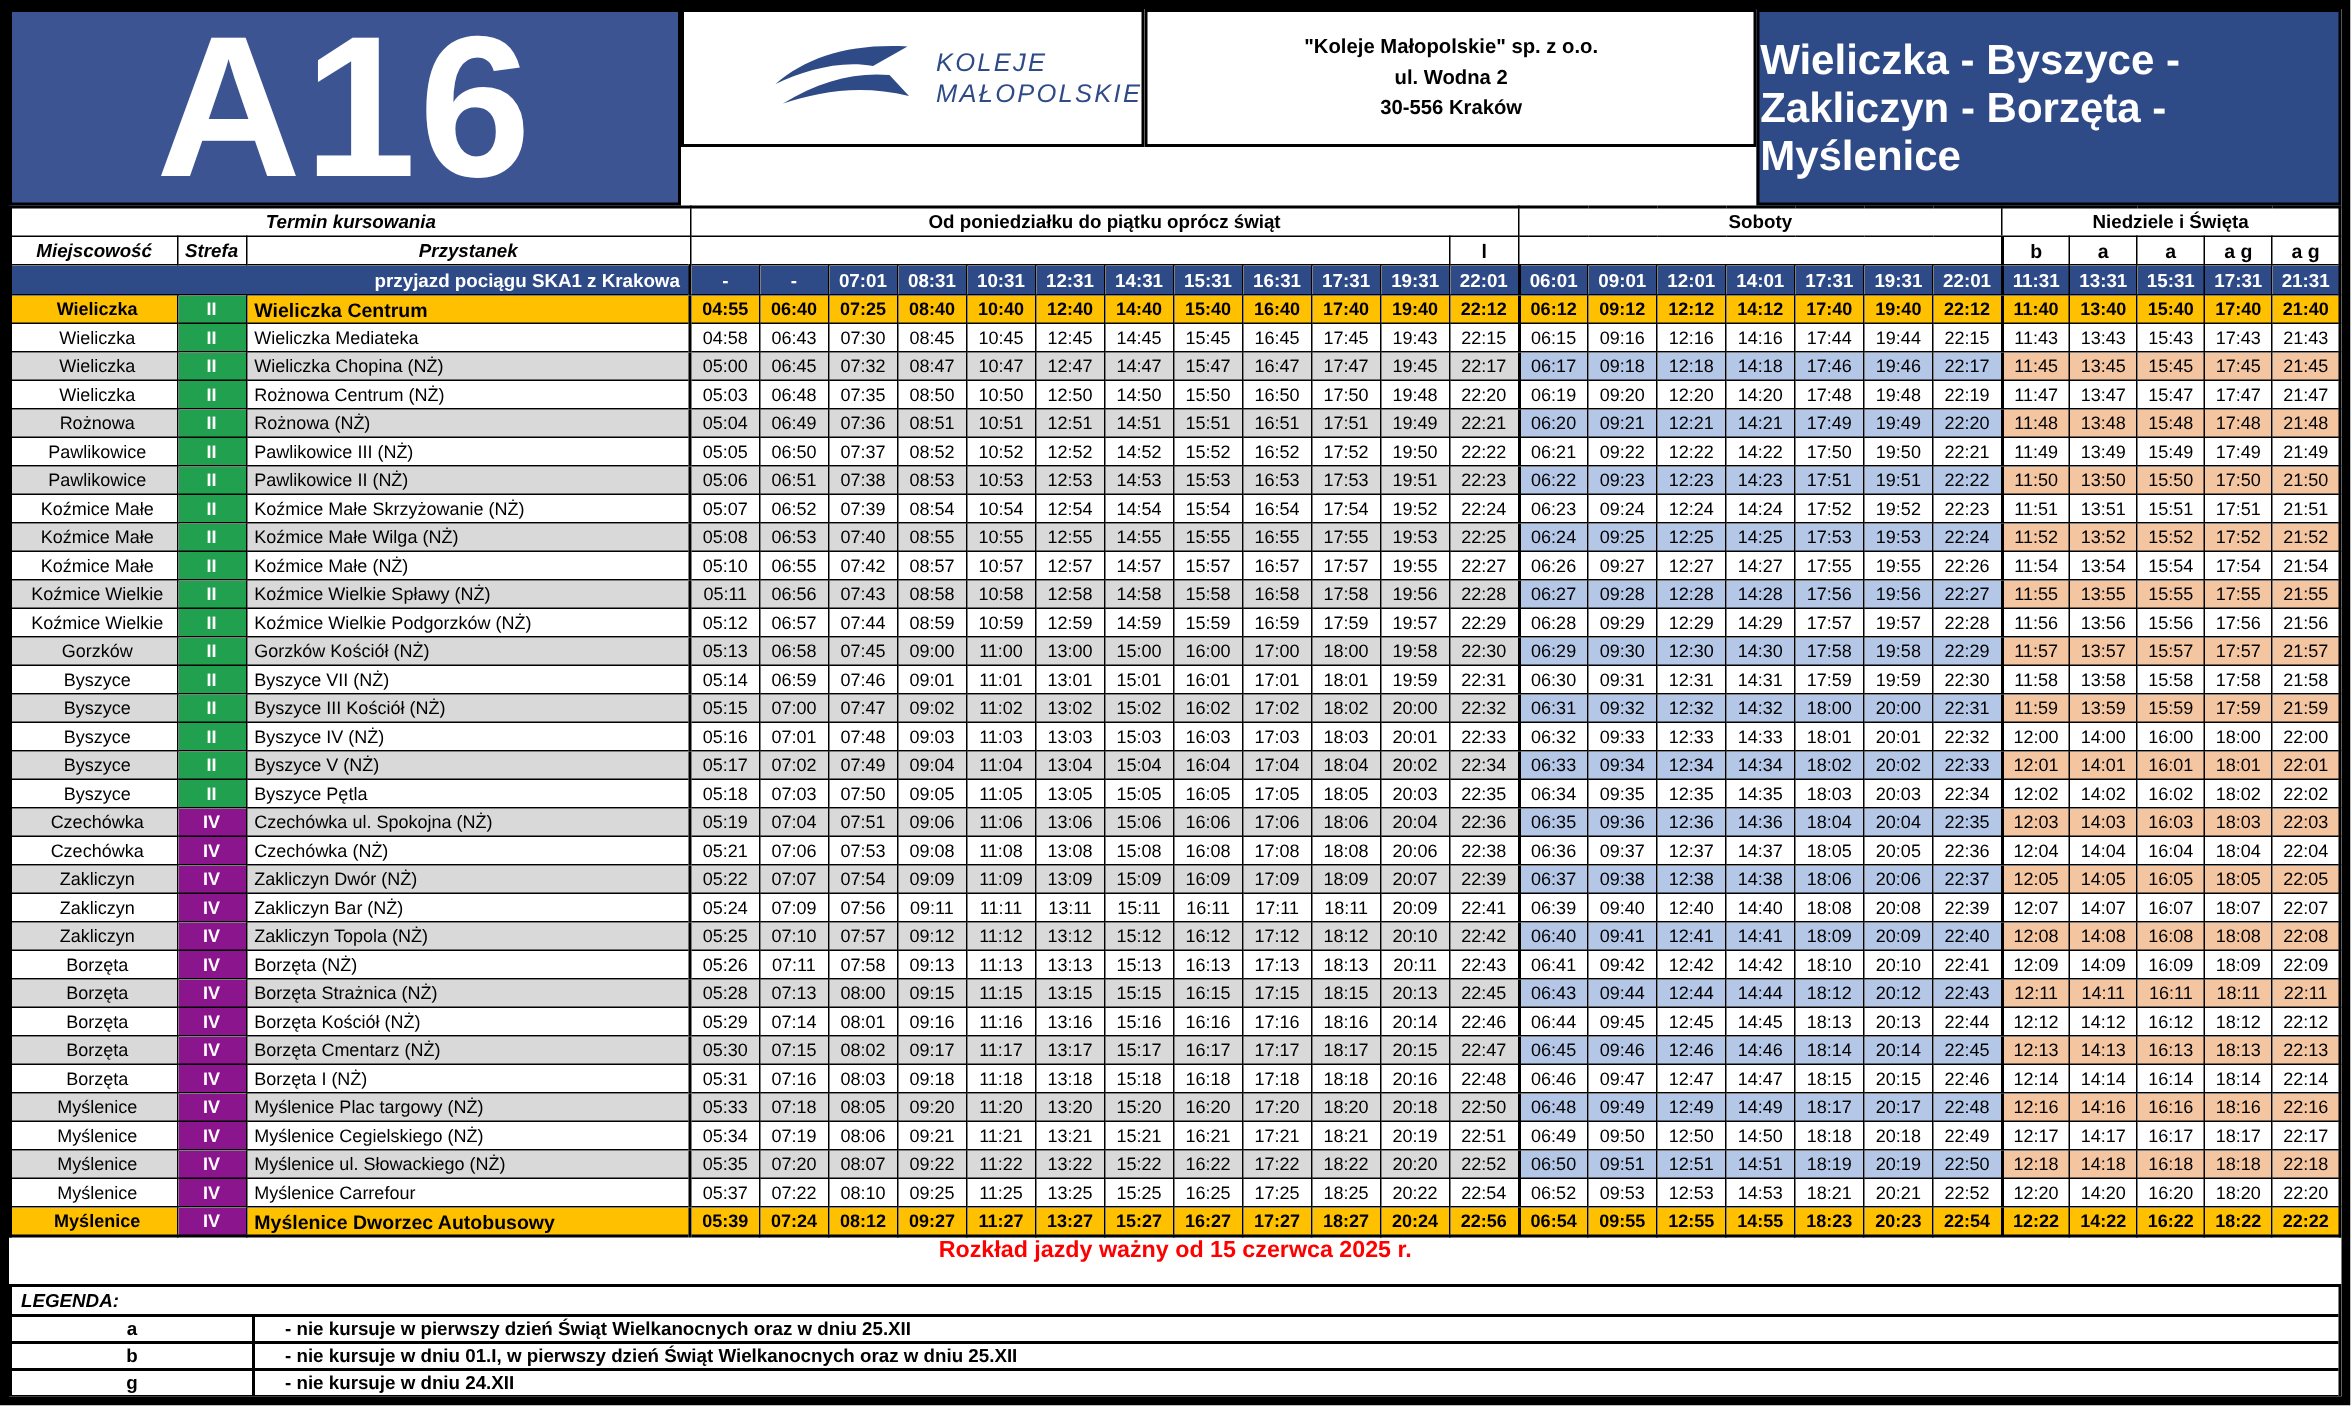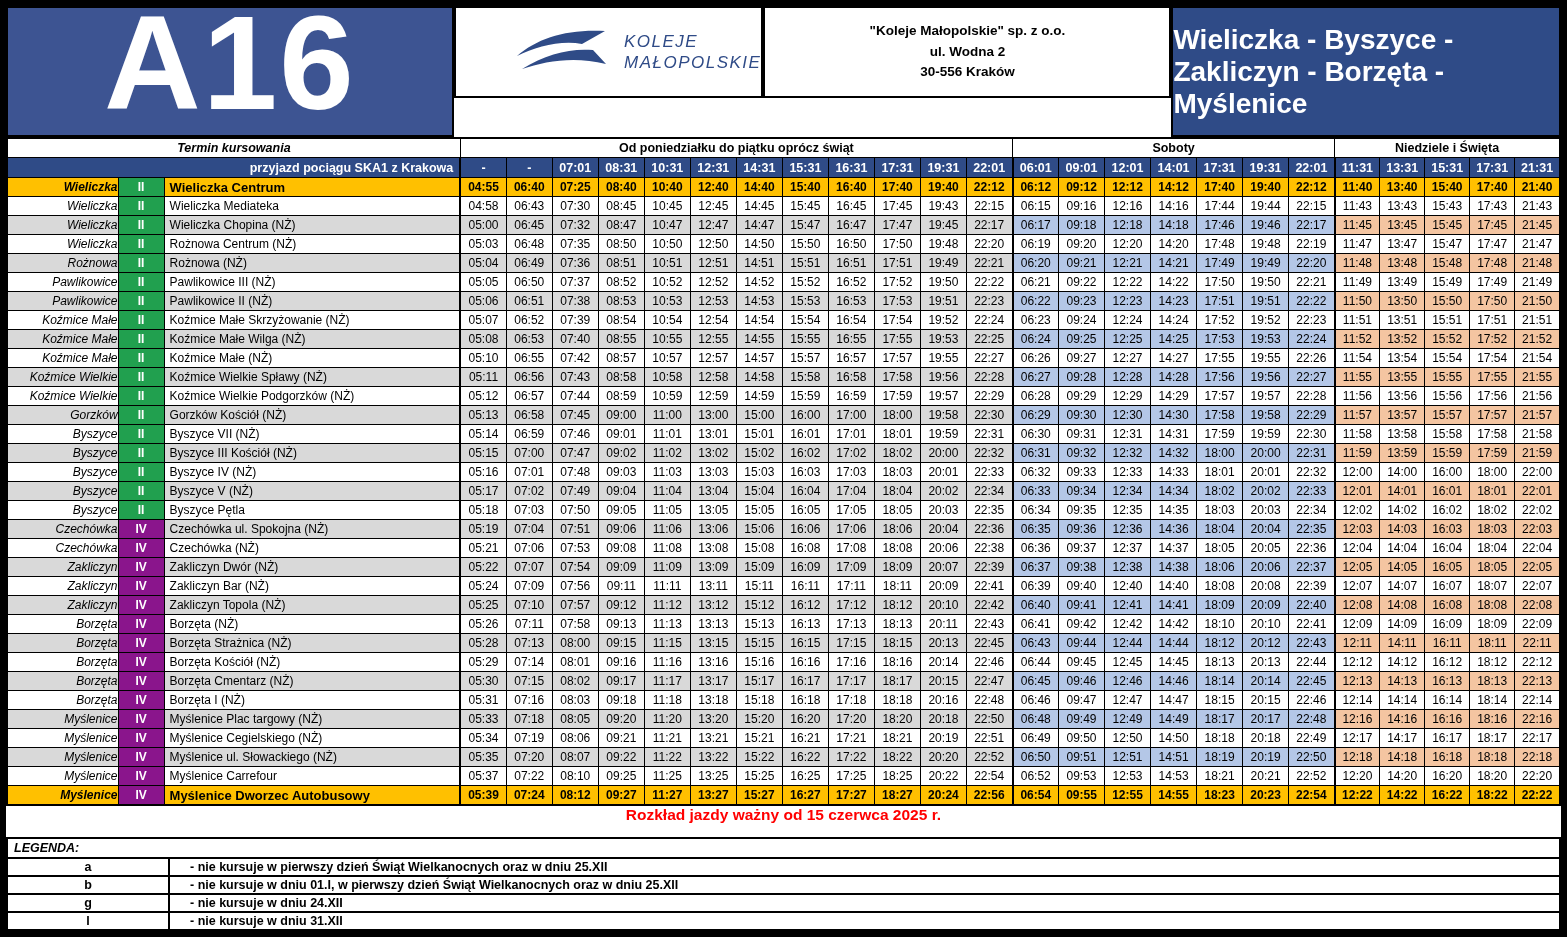"A16" .route-box { align-items: flex-start -> center }
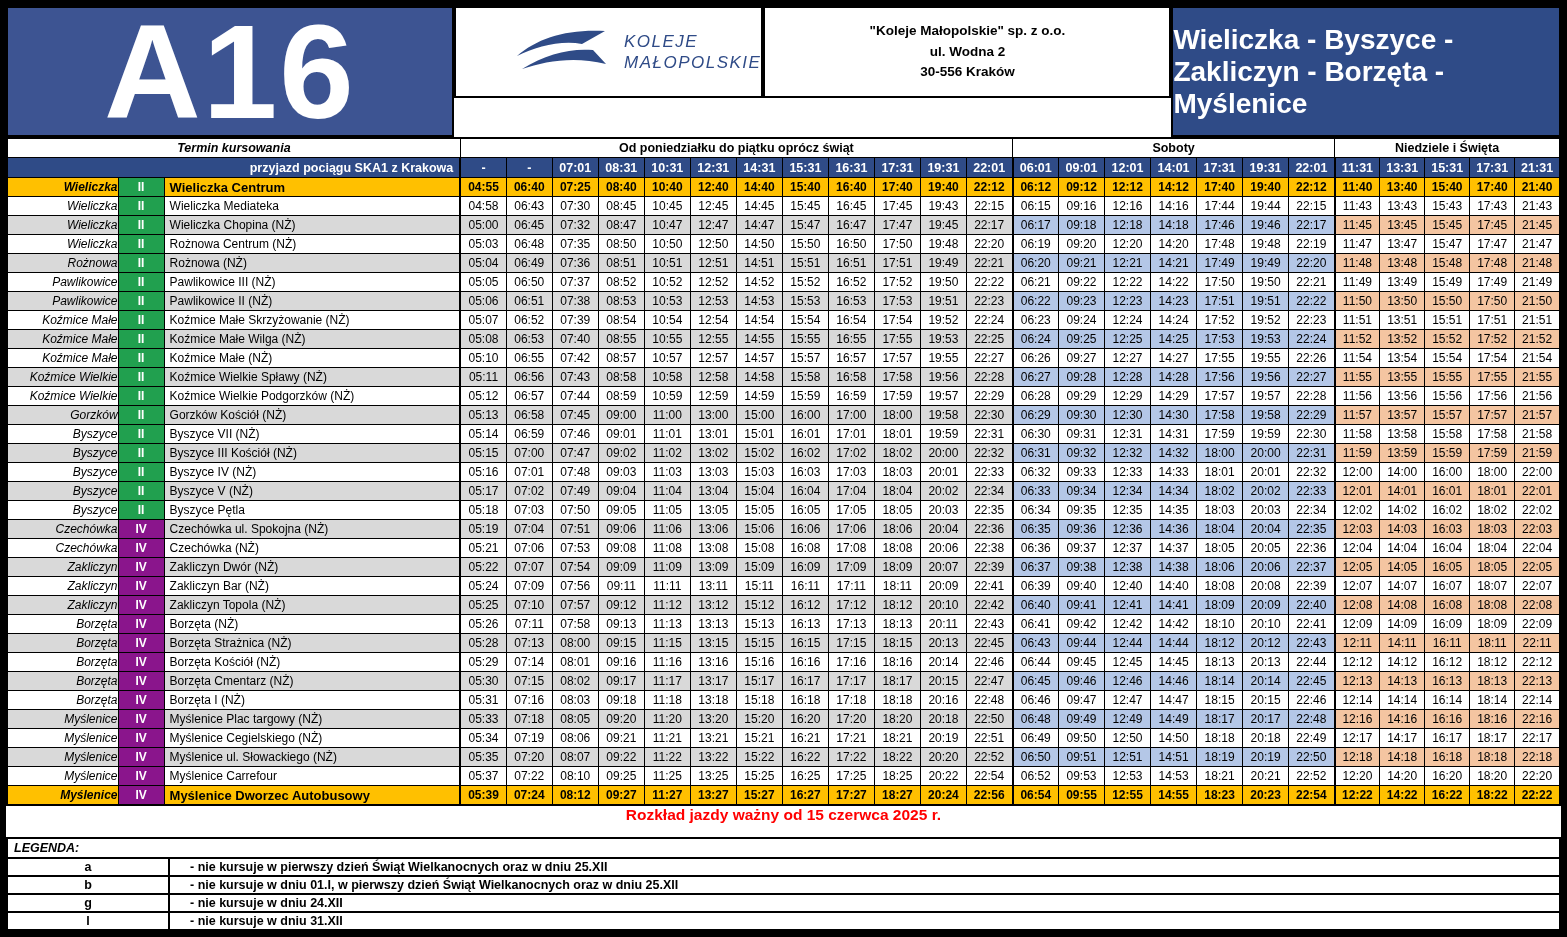"Miejscowość" tr { html: none -> <tr> <th>Miejscowość</th> <th>Strefa</th> <th>Przystanek</th> <td></td> <td>l</td> <td></td> <td>b</td> <td>a</td> <td>a</td> <td>a g</td> <td>a g</td> </tr> }
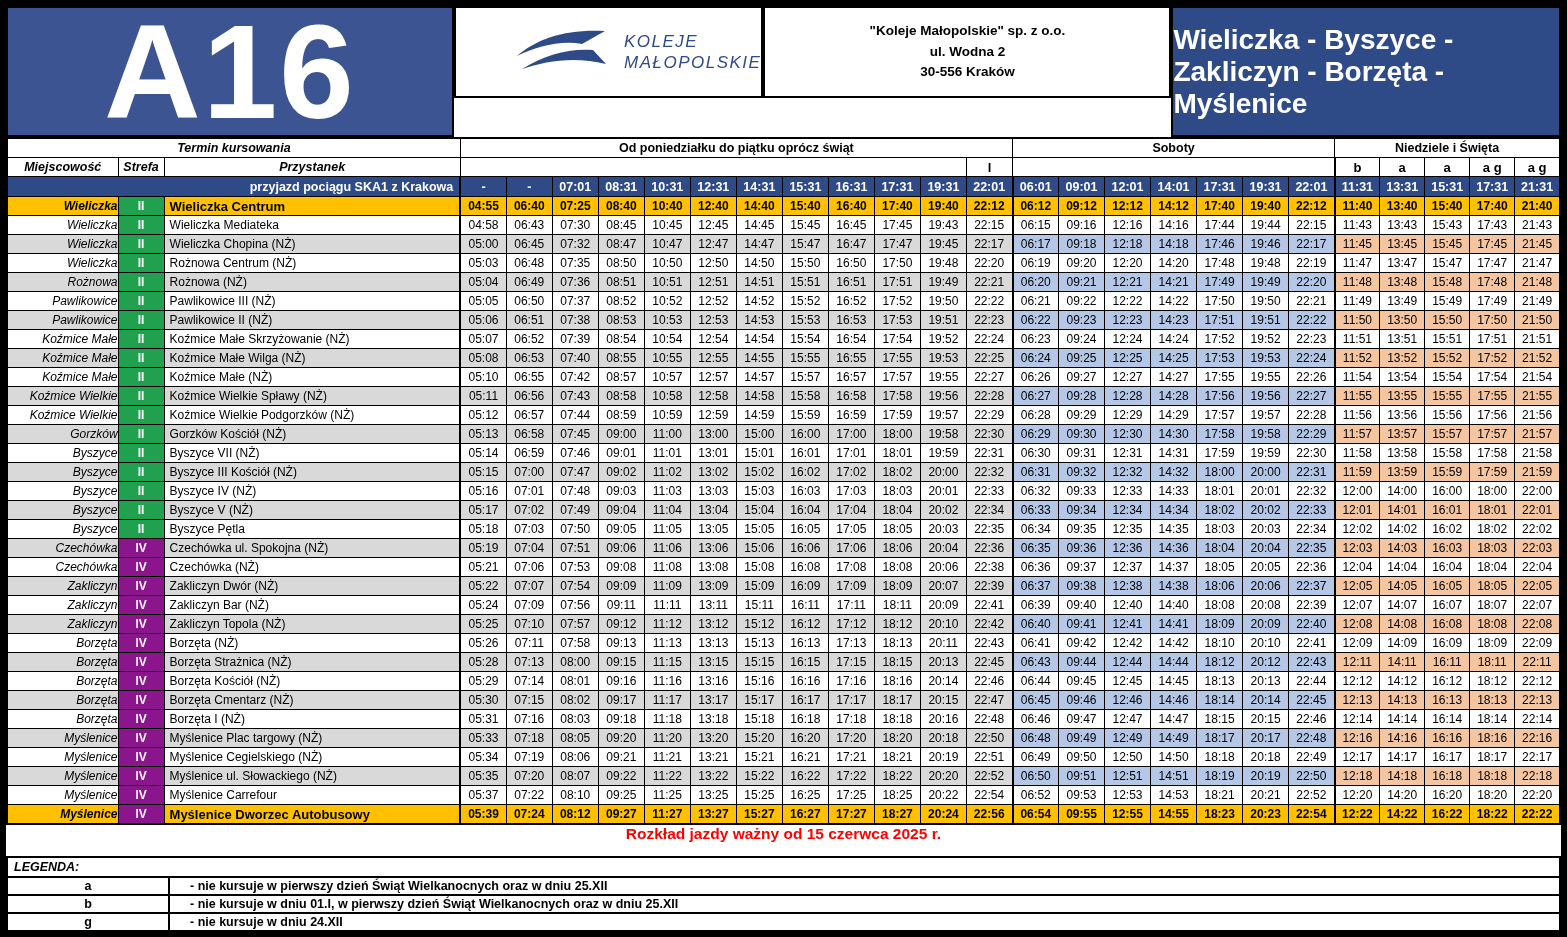"Wieliczka" .tt td.town { font-style: italic -> none; text-align: right -> center }
